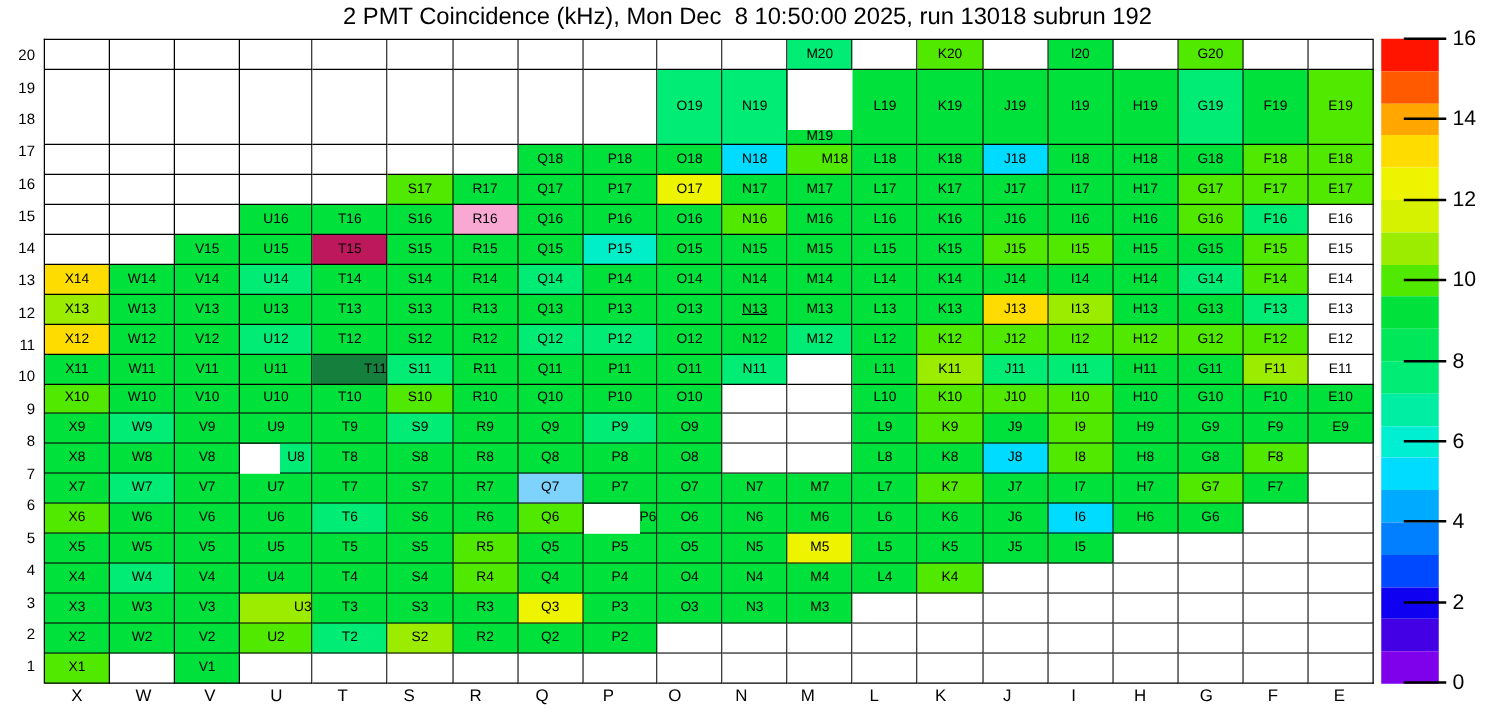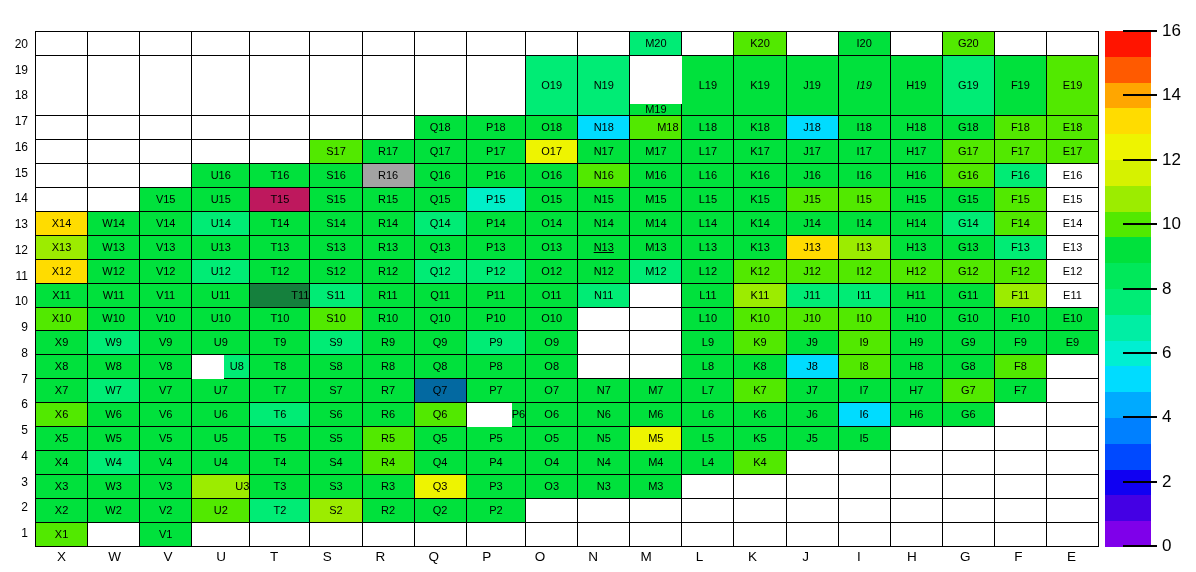"2 PMT Coincidence (kHz), Mon" div.chart-title { html: none -> <div>2 PMT Coincidence (kHz), Mon Dec 8 10:50:00 2025, run 13018 subrun 192</div> }
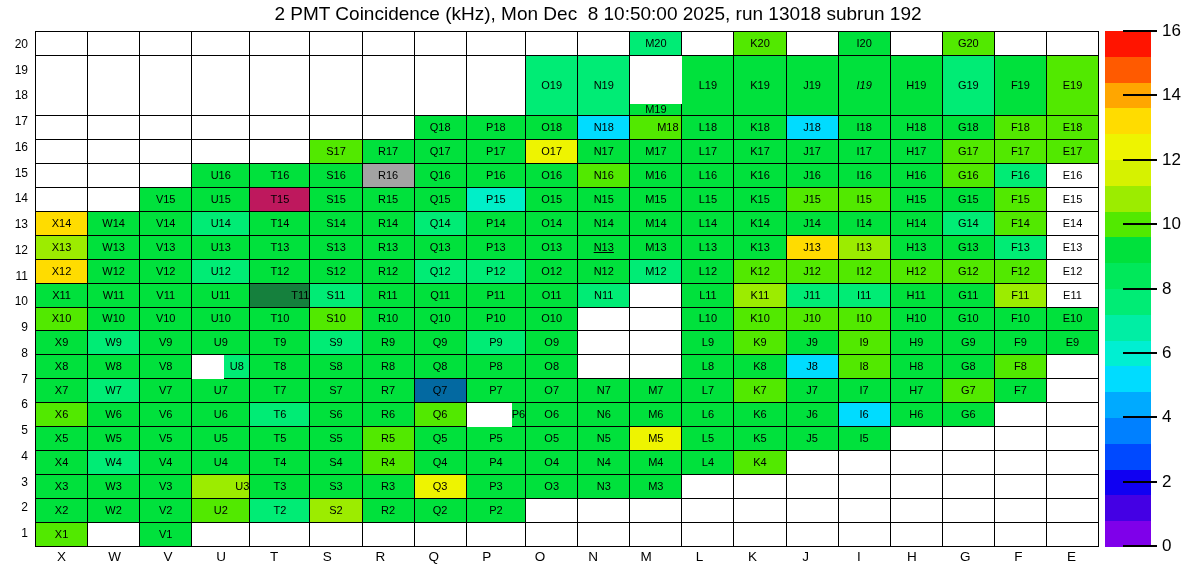"I19" div.cell { font-style: italic -> none }
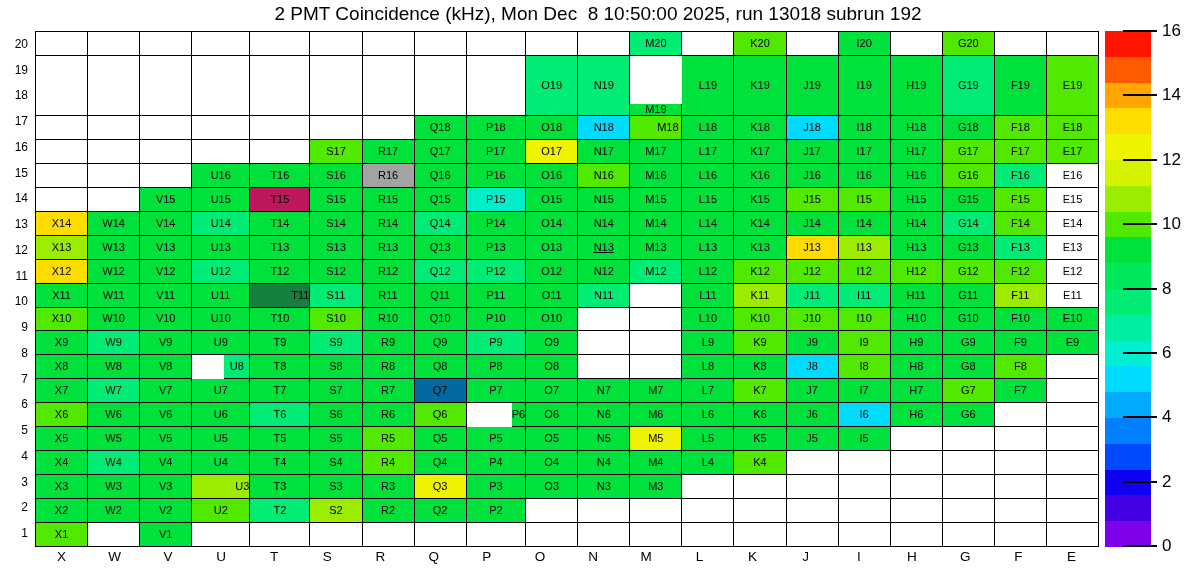"R16" div.cell { background: #a3a3a3 -> #f9a8d4 }
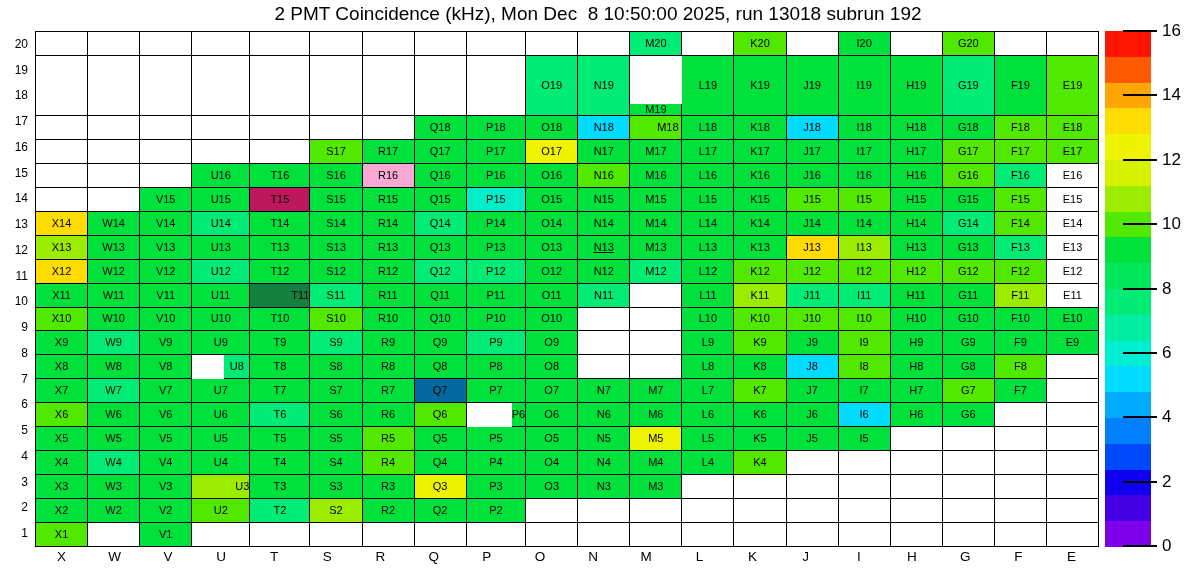"Q7" div.cell { background: #0369a1 -> #7dd3fc }
